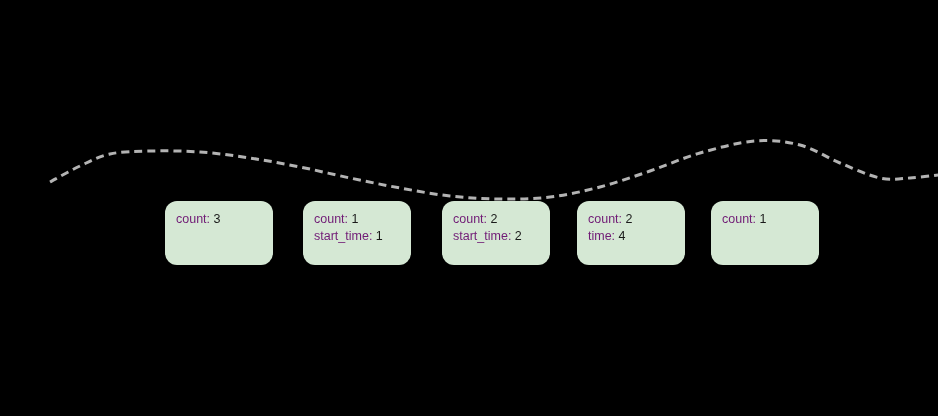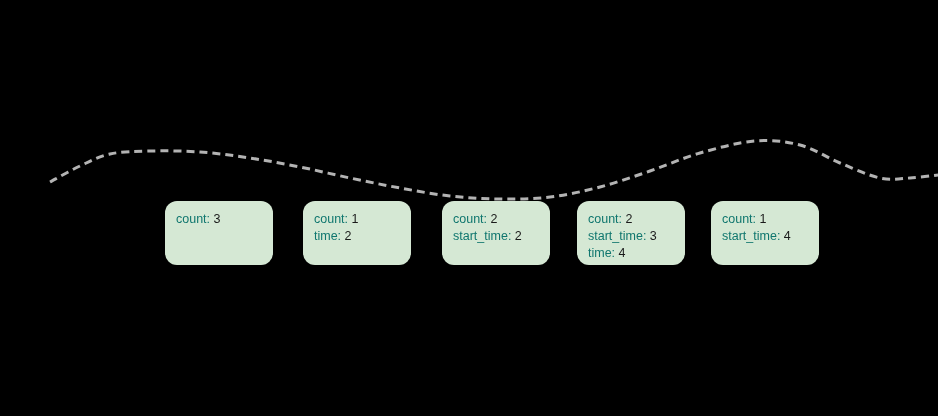"count:" .field-label { color: #0f766e -> #701a75 }
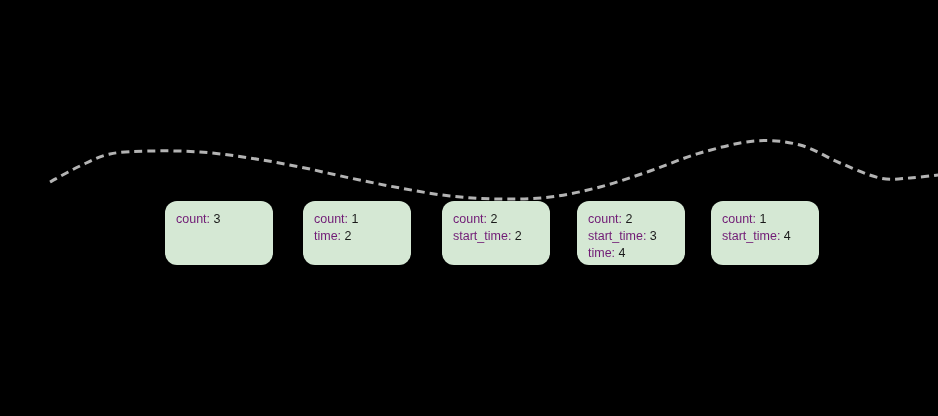"start_time: 1" div.node-line { html: none -> <div><span>start_time:</span> <span>1</span></div> }
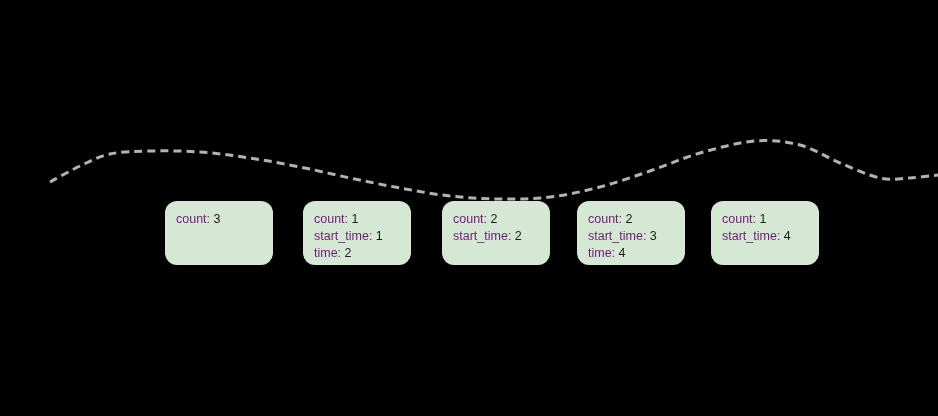"start_time: 3" div.node-line { html: <div><span>start_time:</span> <span>3</span></div> -> none }
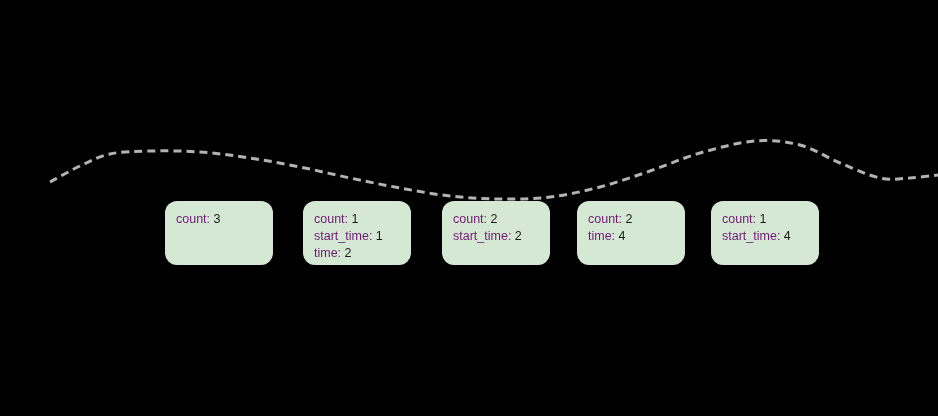"start_time: 4" div.node-line { html: <div><span>start_time:</span> <span>4</span></div> -> none }
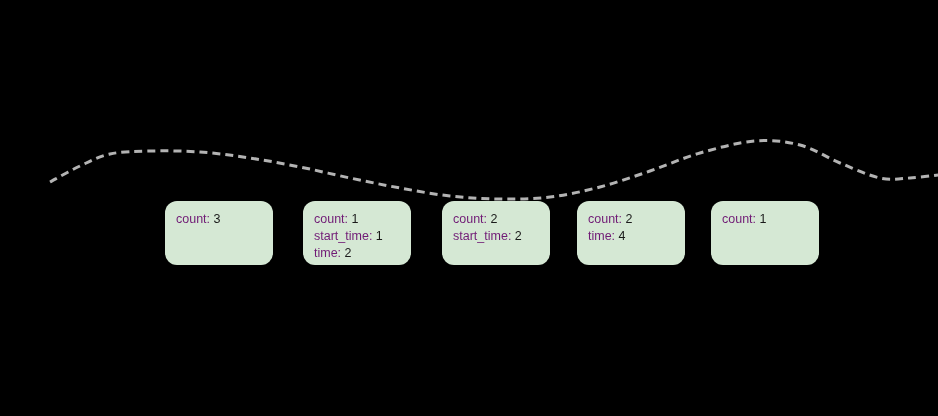"time: 2" div.node-line { html: <div><span>time:</span> <span>2</span></div> -> none }
